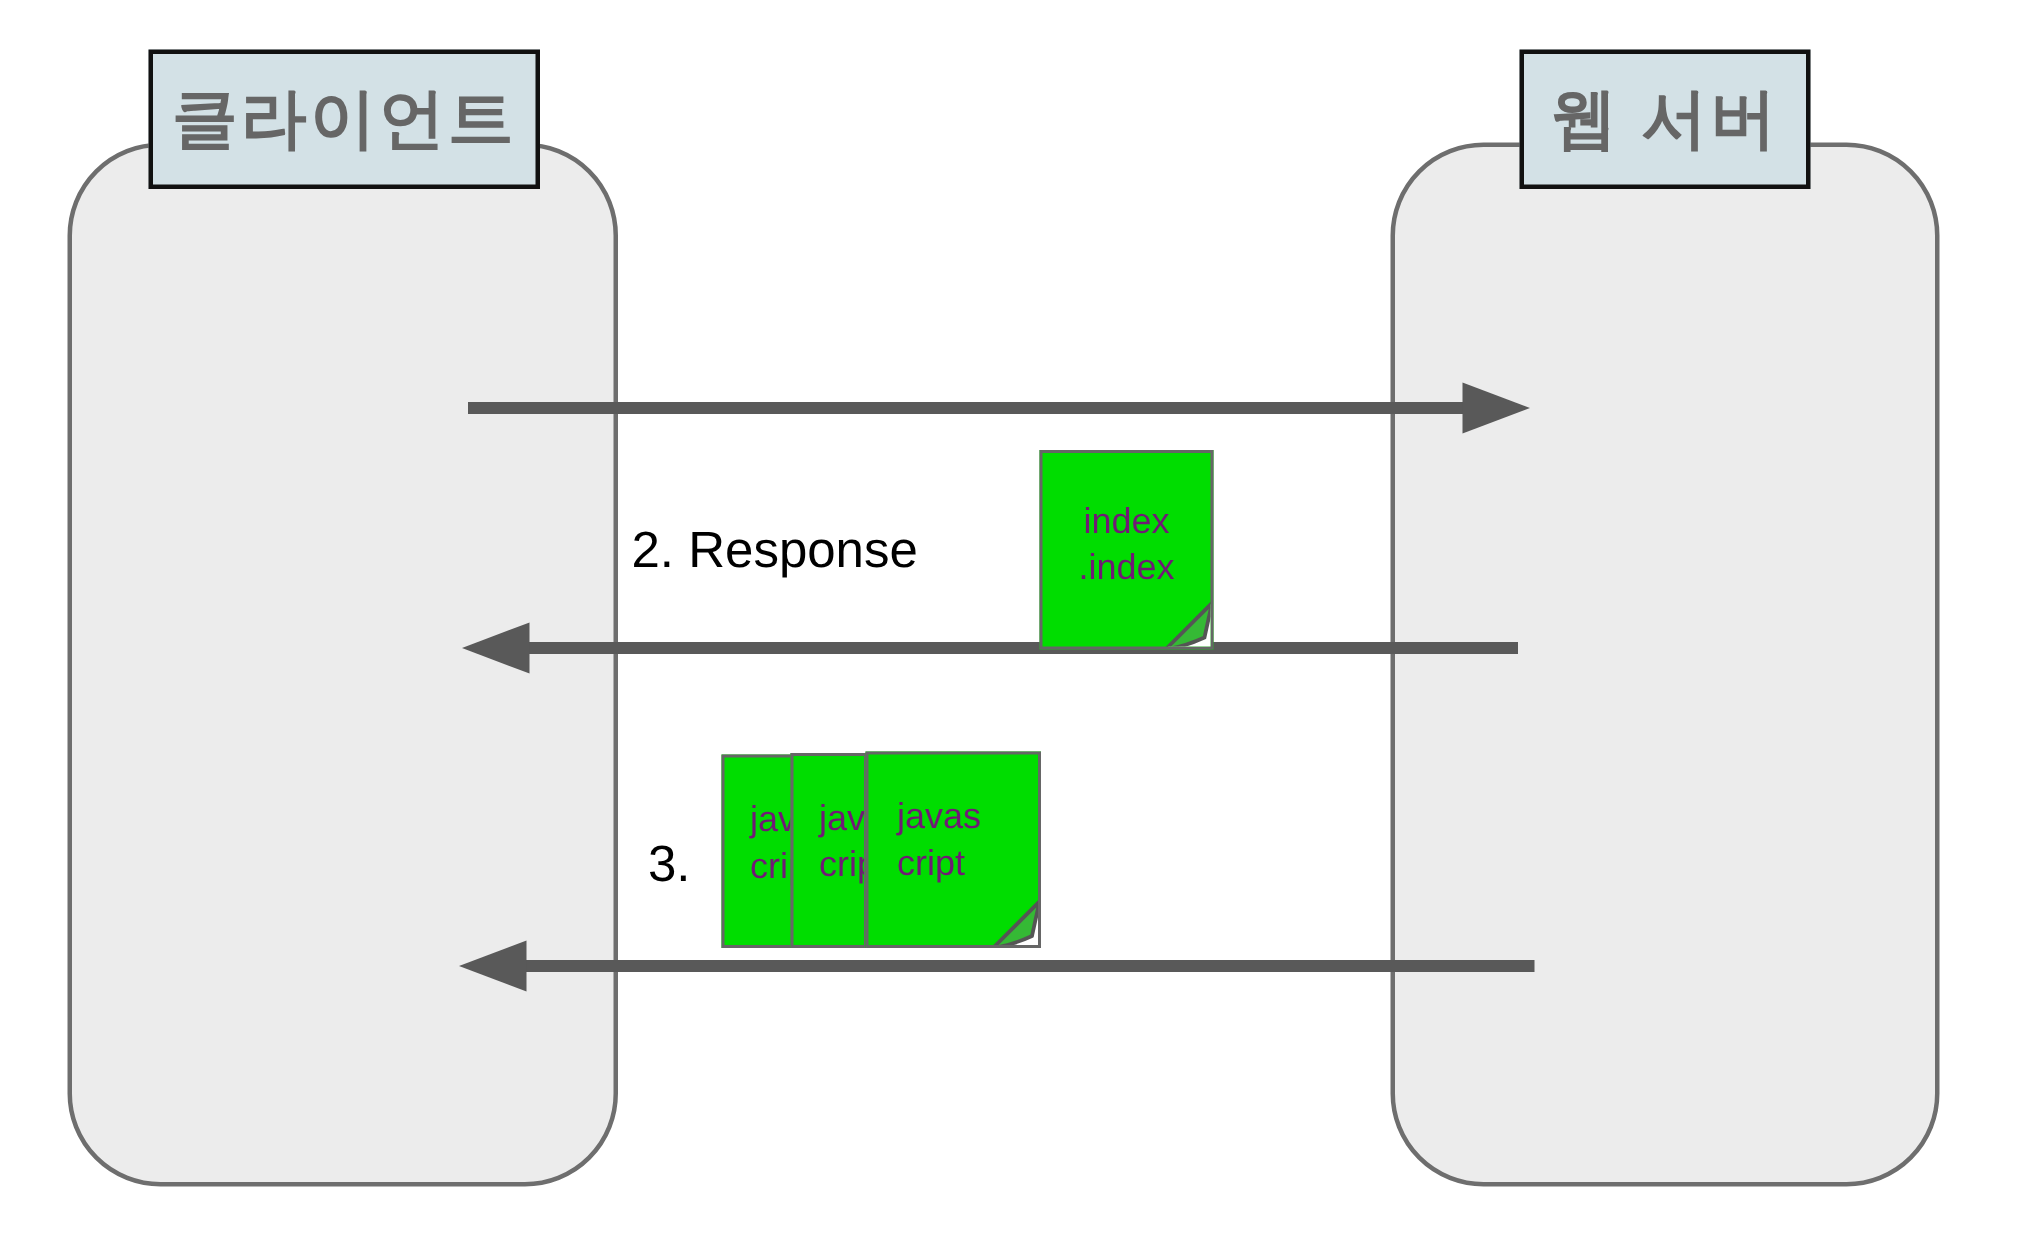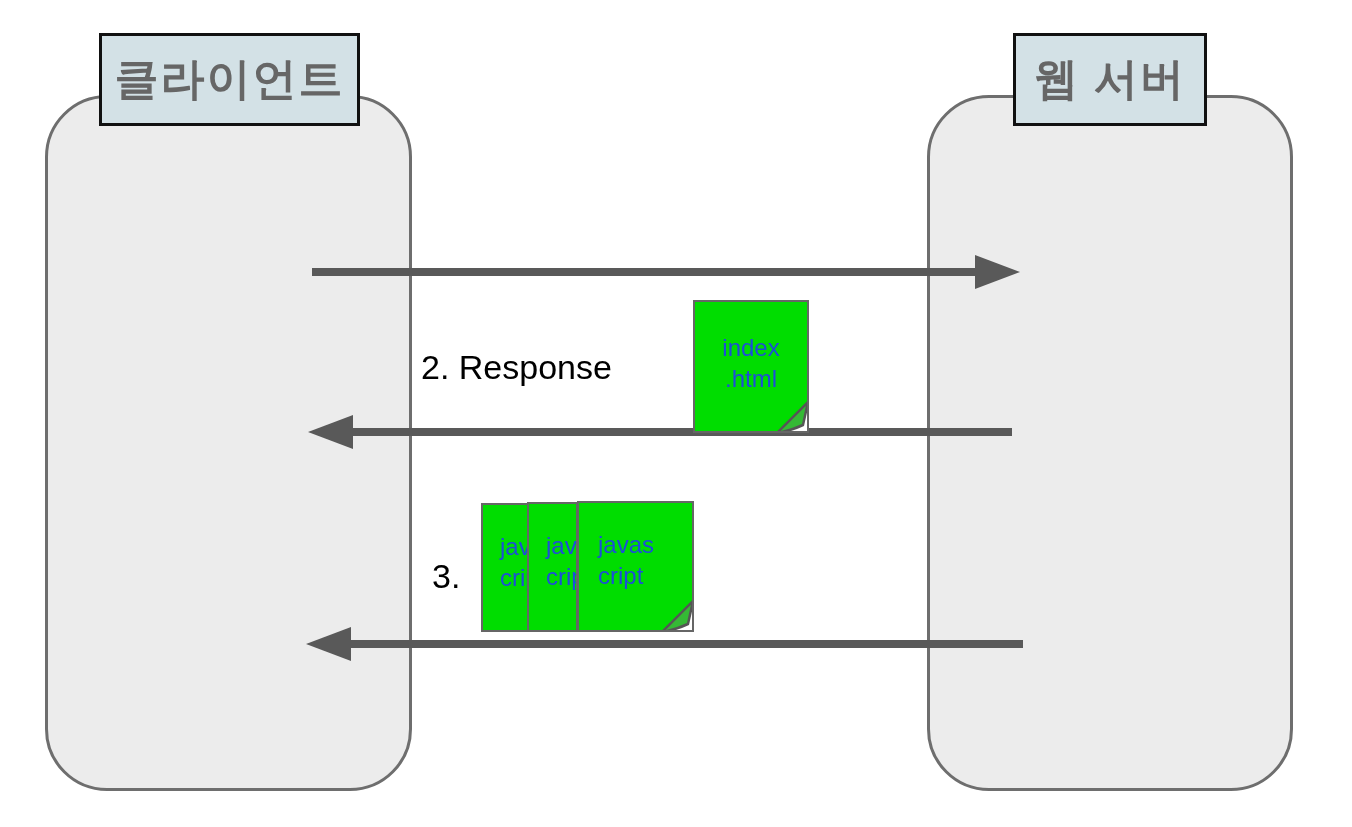"index" .note { color: #1d4ed8 -> #701a75 }
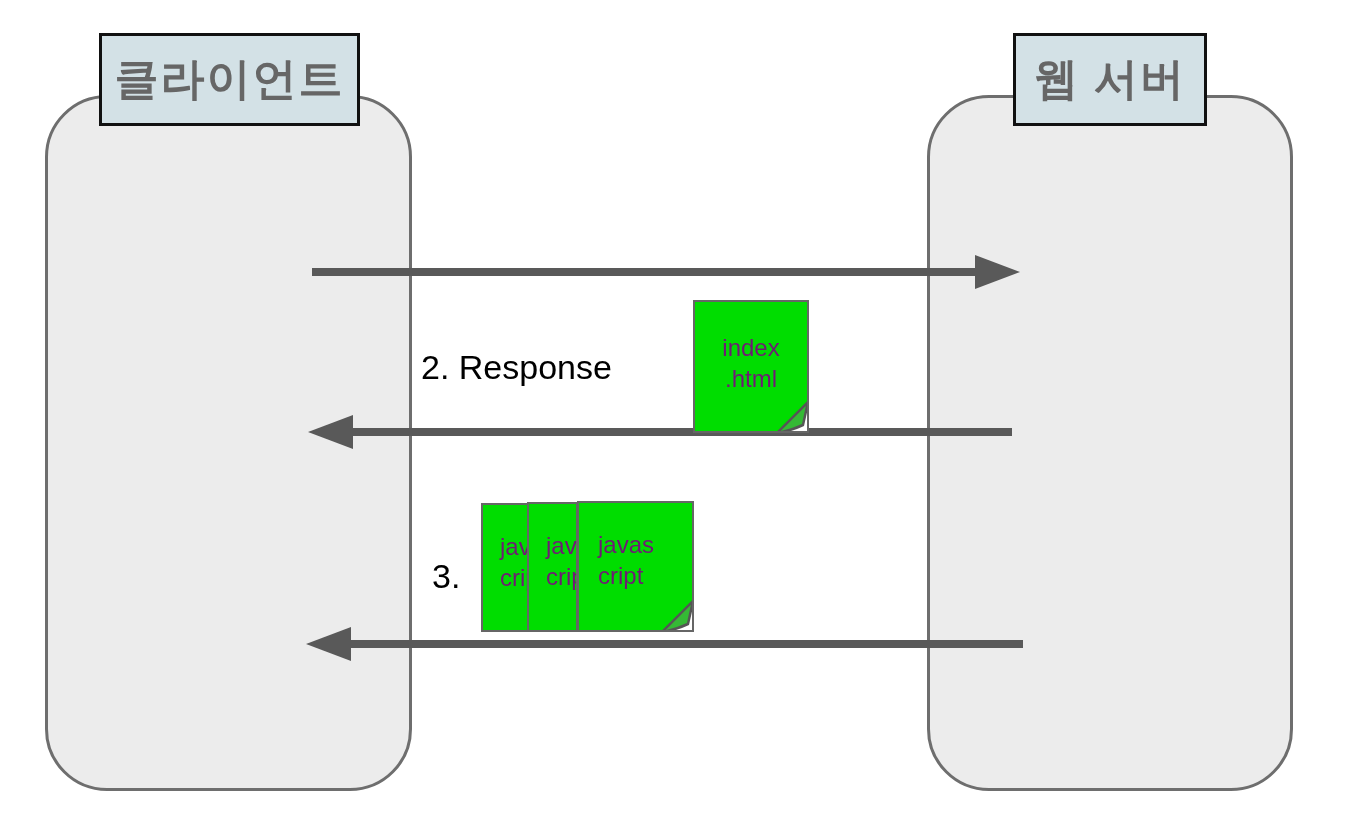".html" span { text: .html -> .index }
